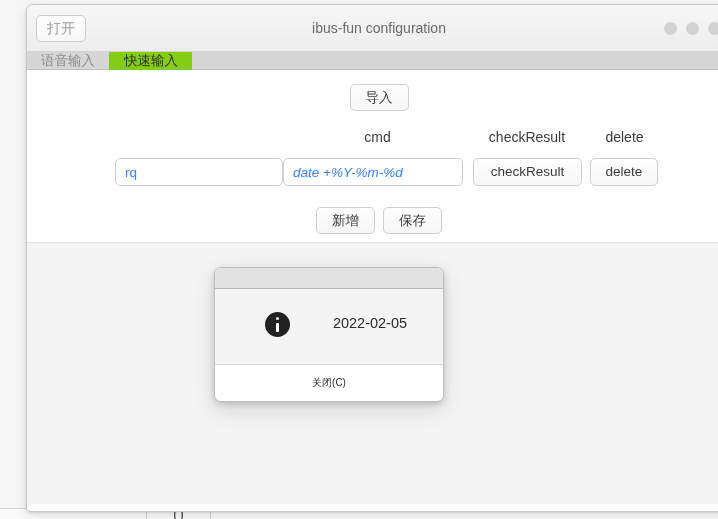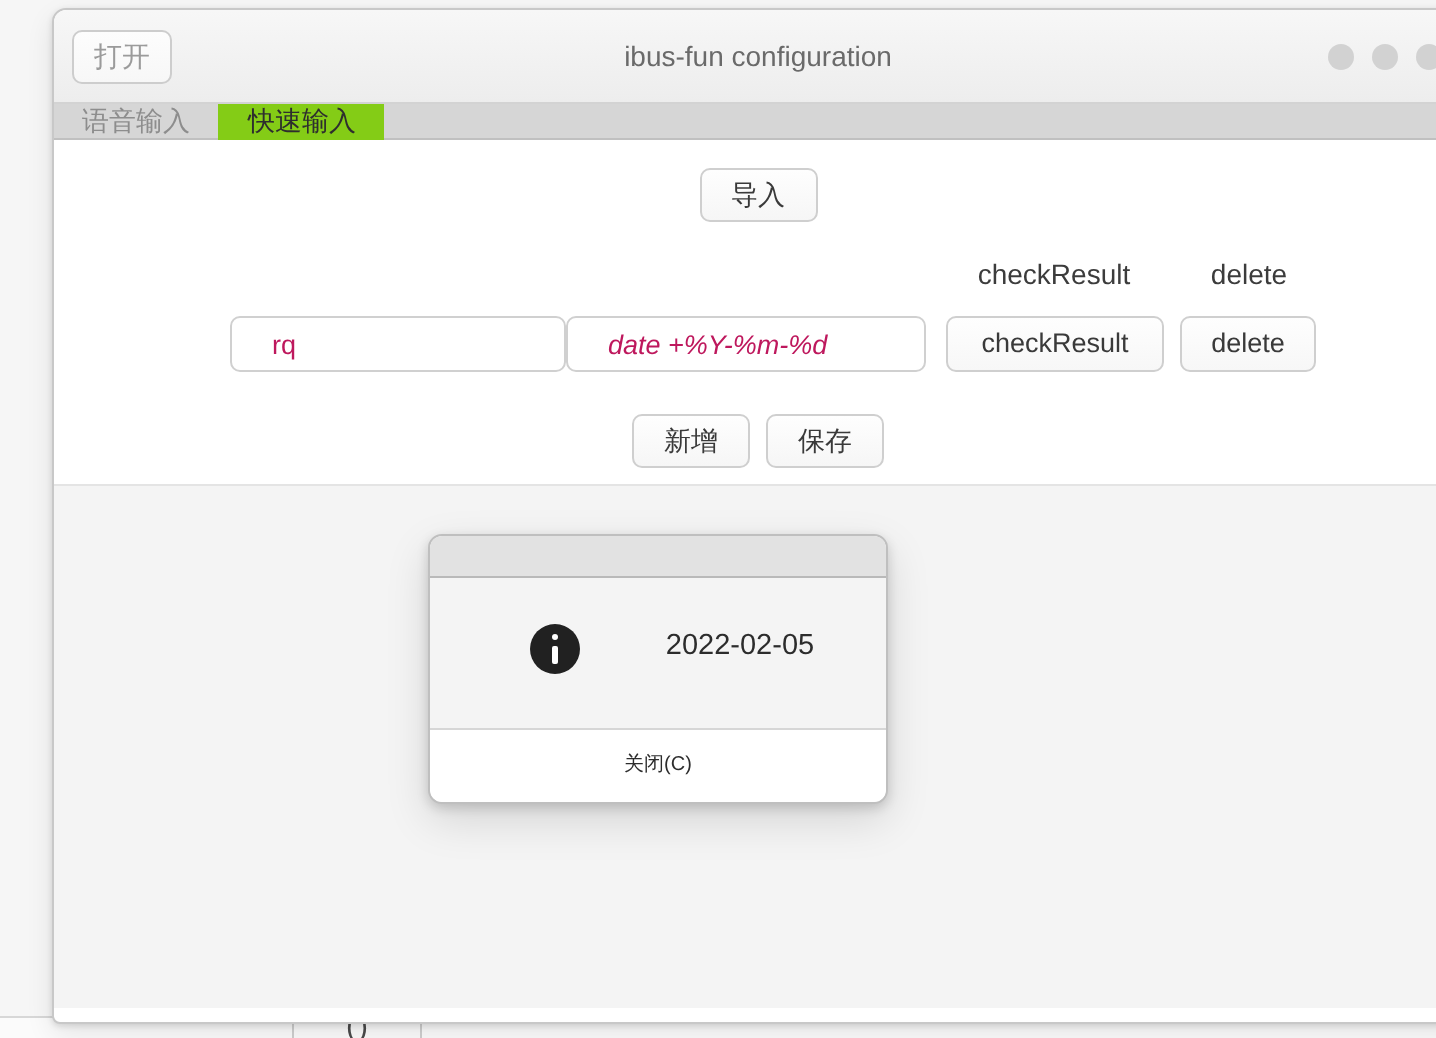"cmd" div.hdr-cell { html: none -> <div>cmd</div> }
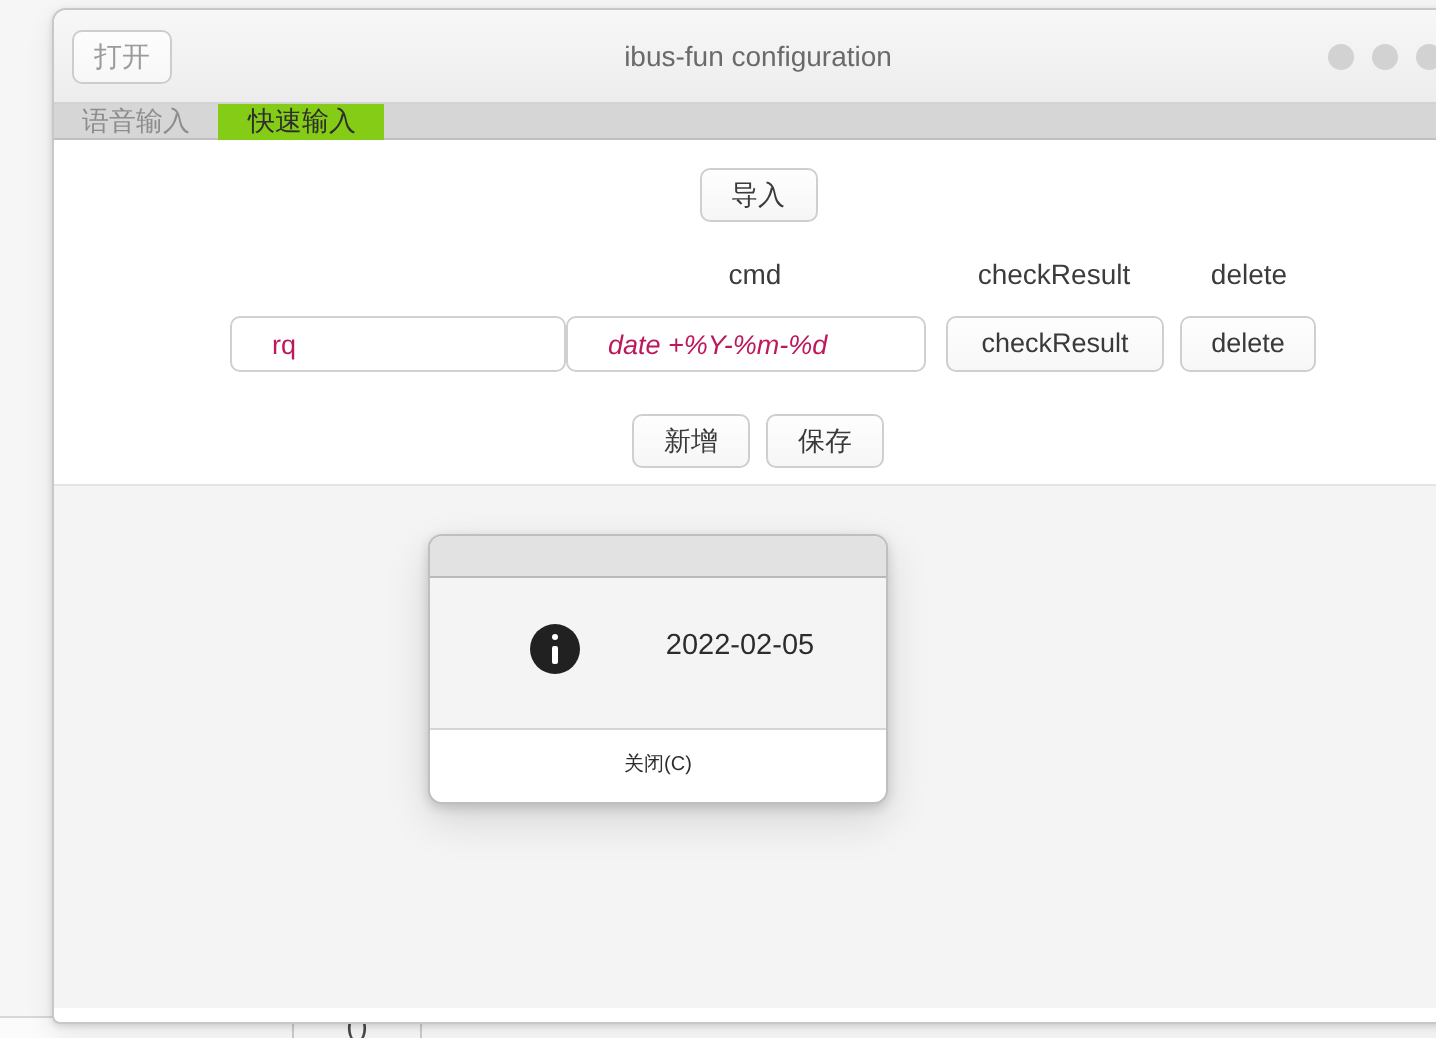"rq" .tinput { color: #be185d -> #3b82f6; padding: 0 20px -> 0 9px }
